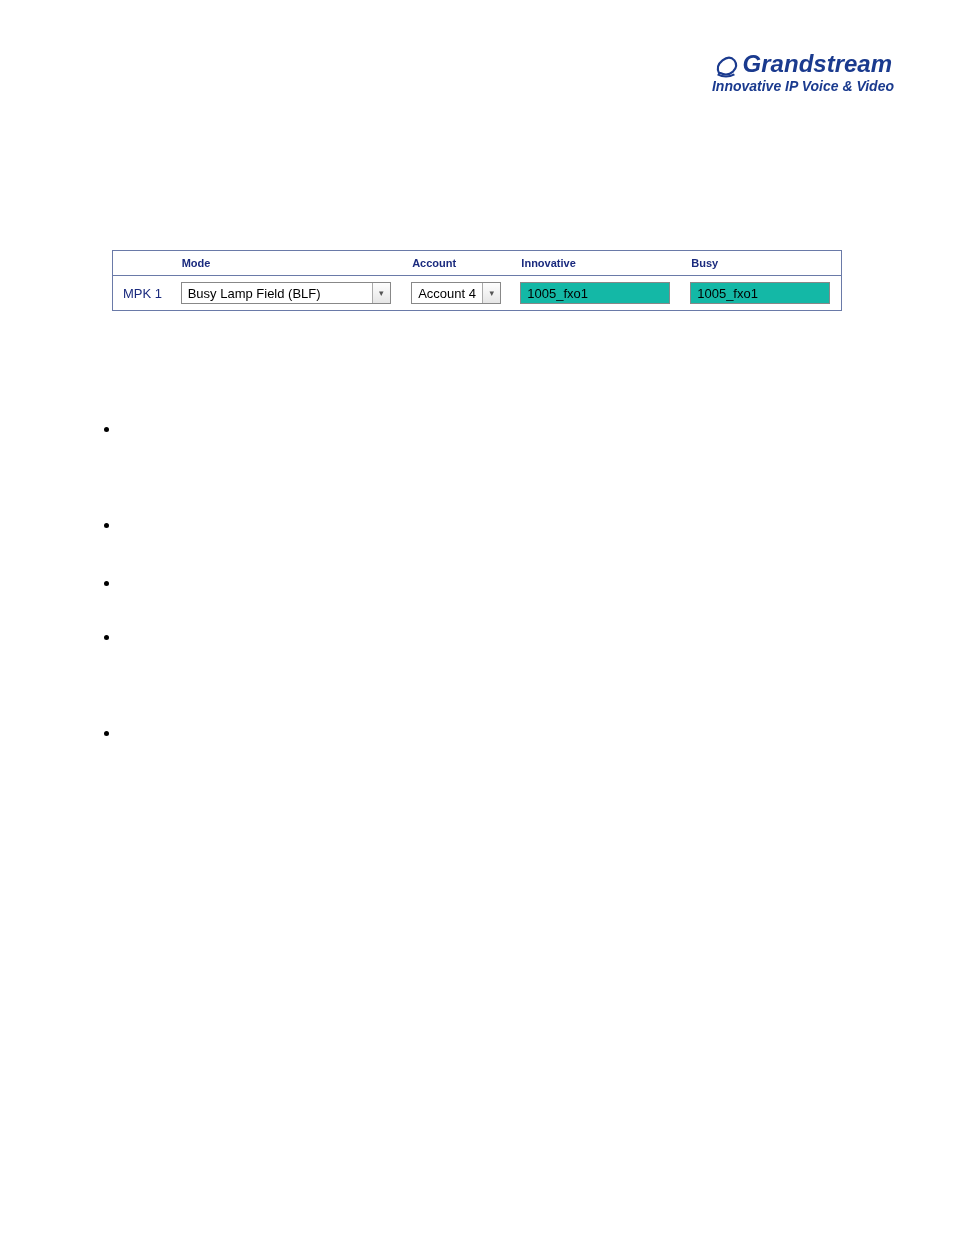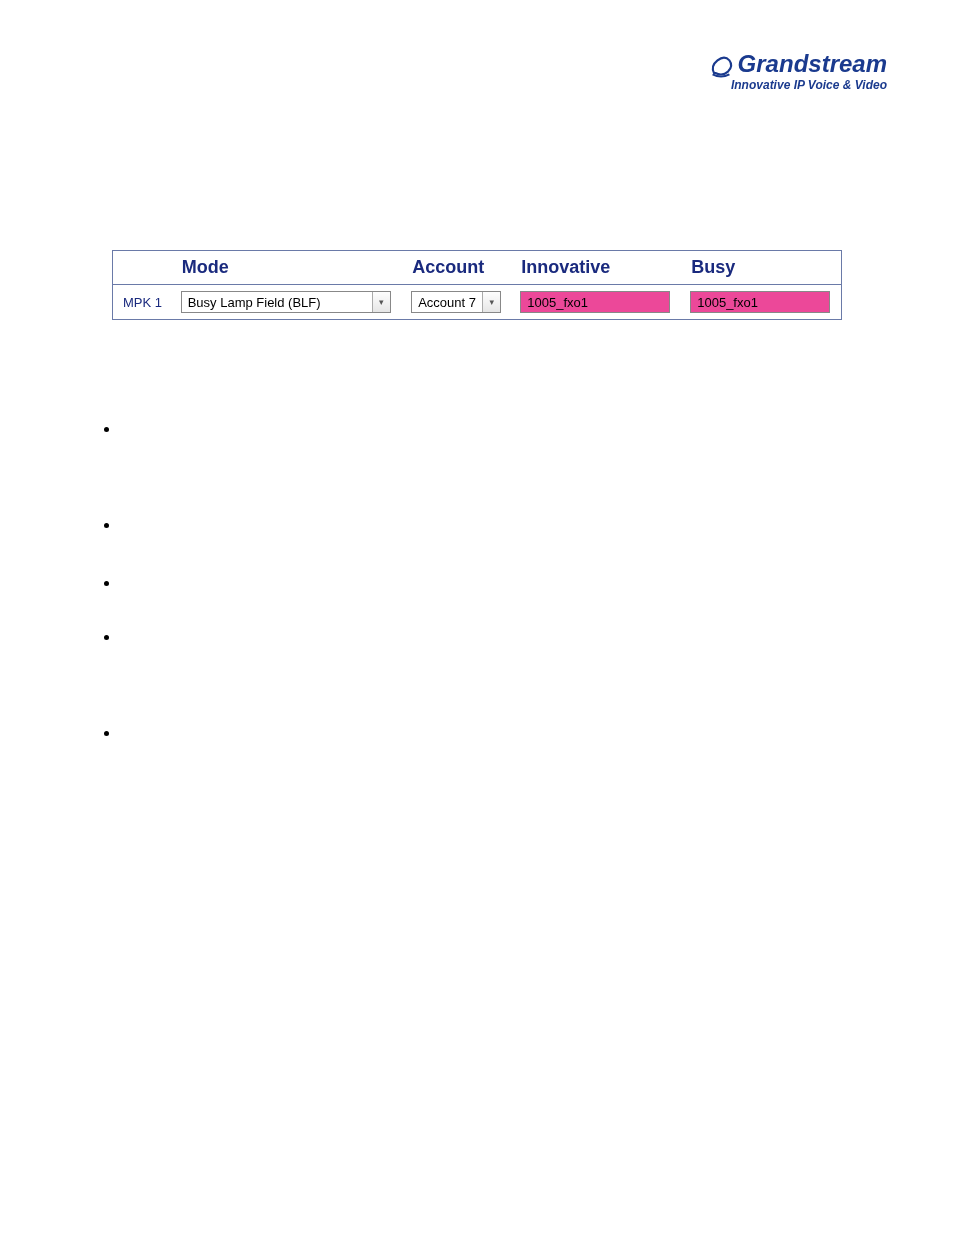"Grandstream" .logo { right: 67px -> 60px }
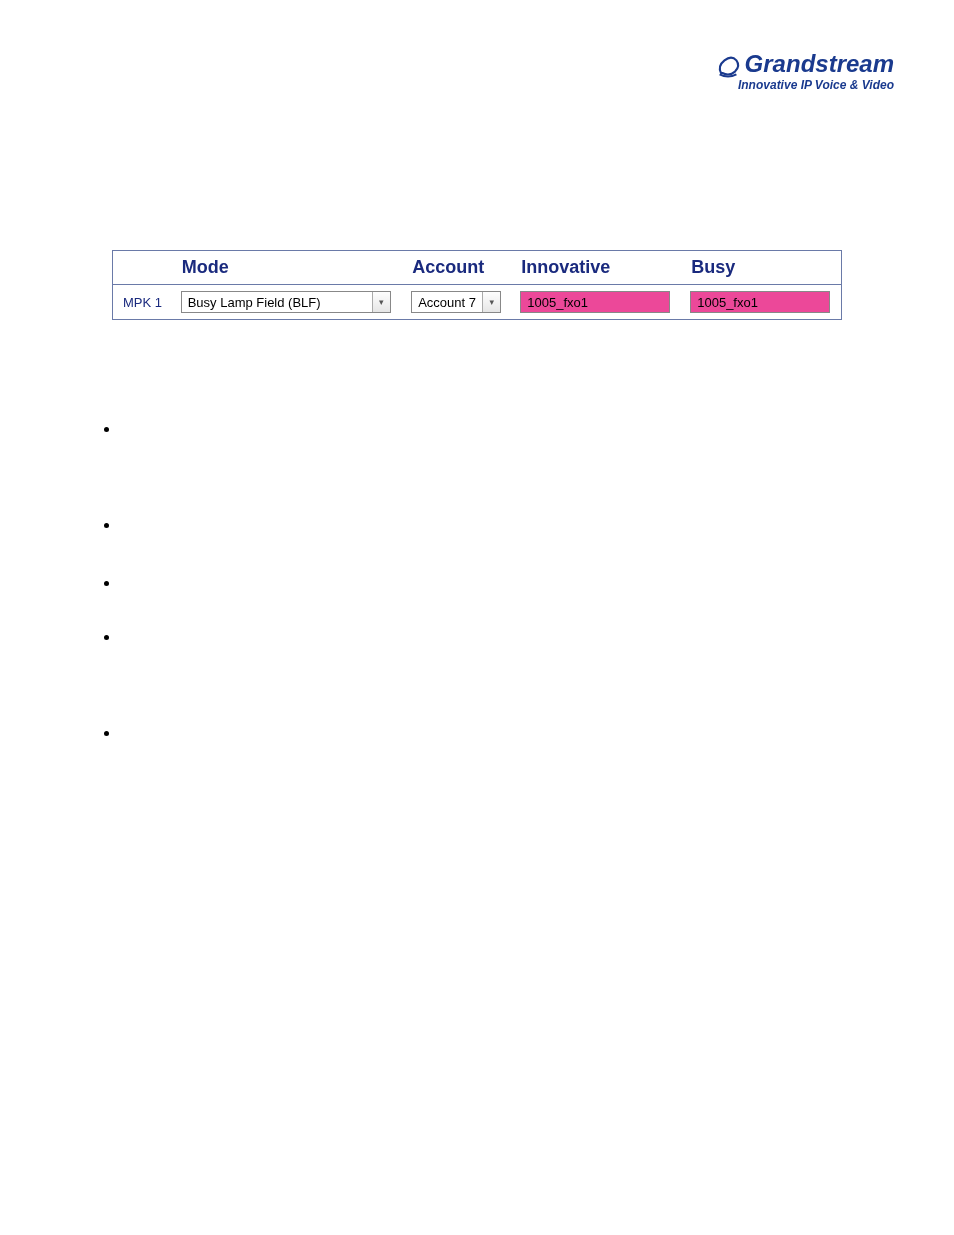"Innovative IP Voice & Video" .logo-sub { font-size: 12px -> 14px; text-align: right -> none }
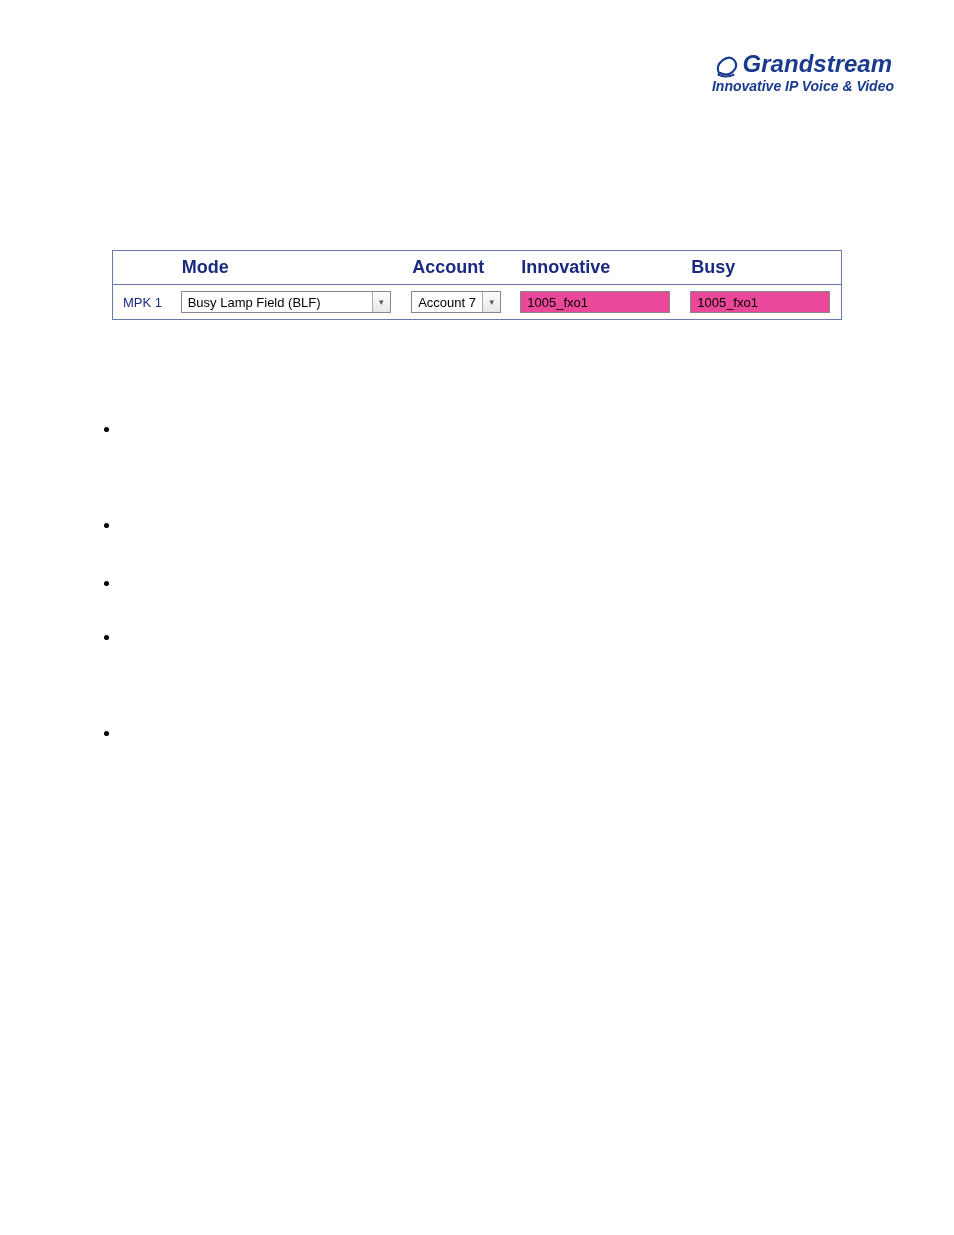"Mode" .config-table th { font-size: 18px -> 11px }
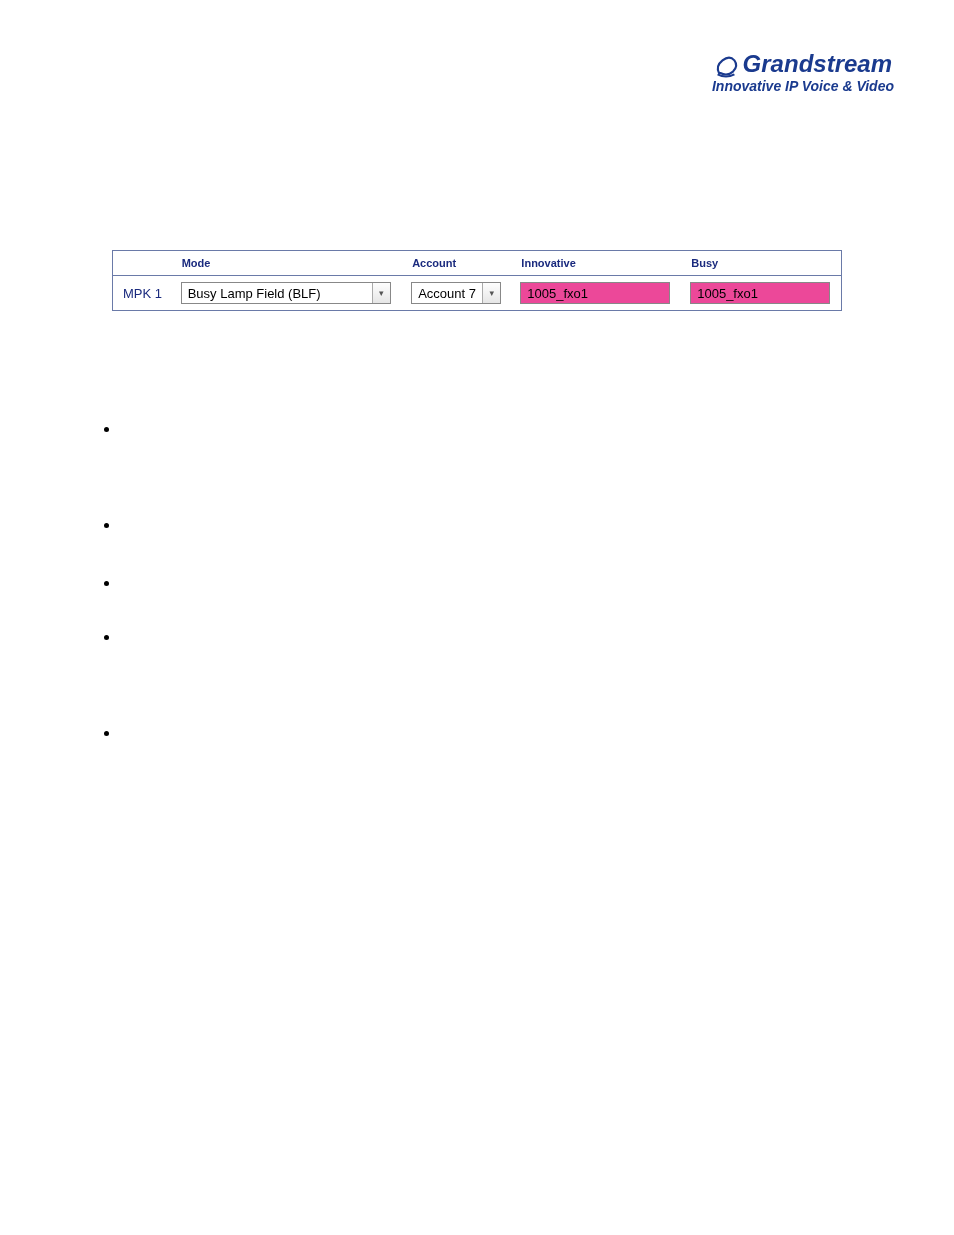"Account 7" span.dd-text { text: 7 -> 4 }
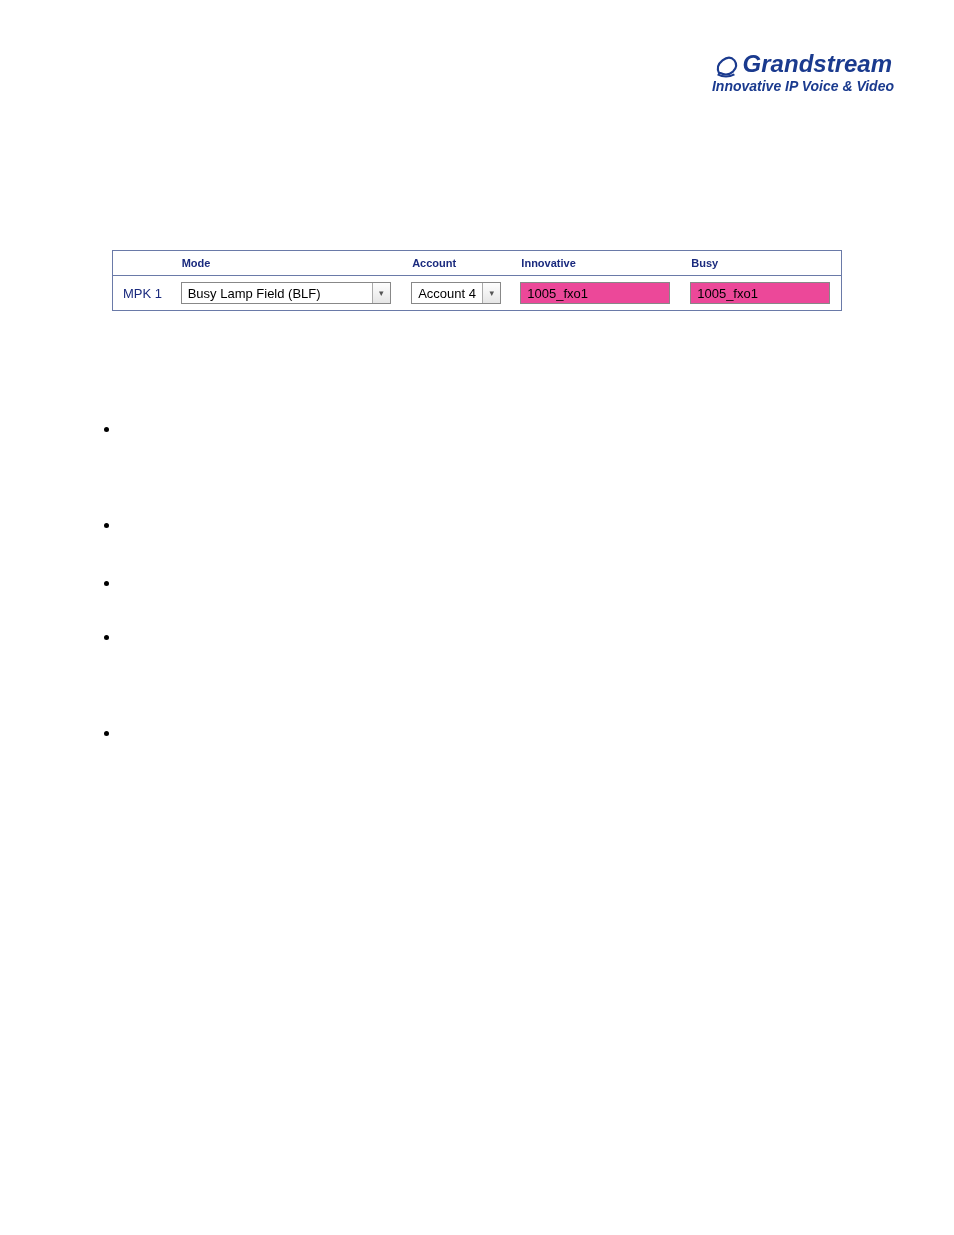"1005_fxo1" .text-input { background: #ec4899 -> #14b8a6 }
